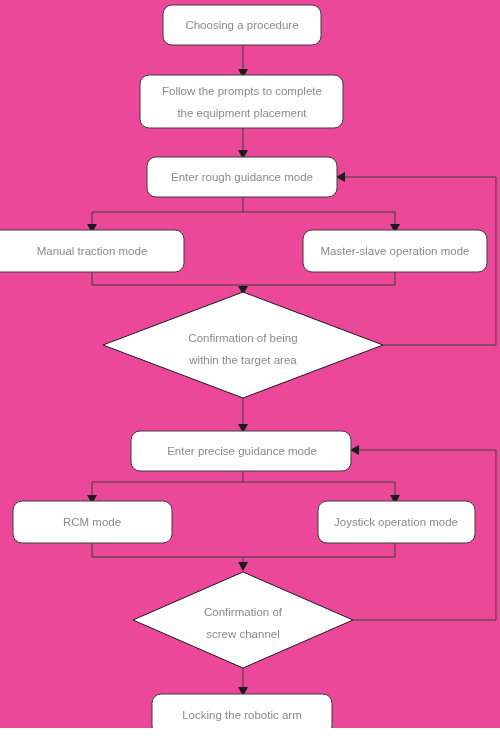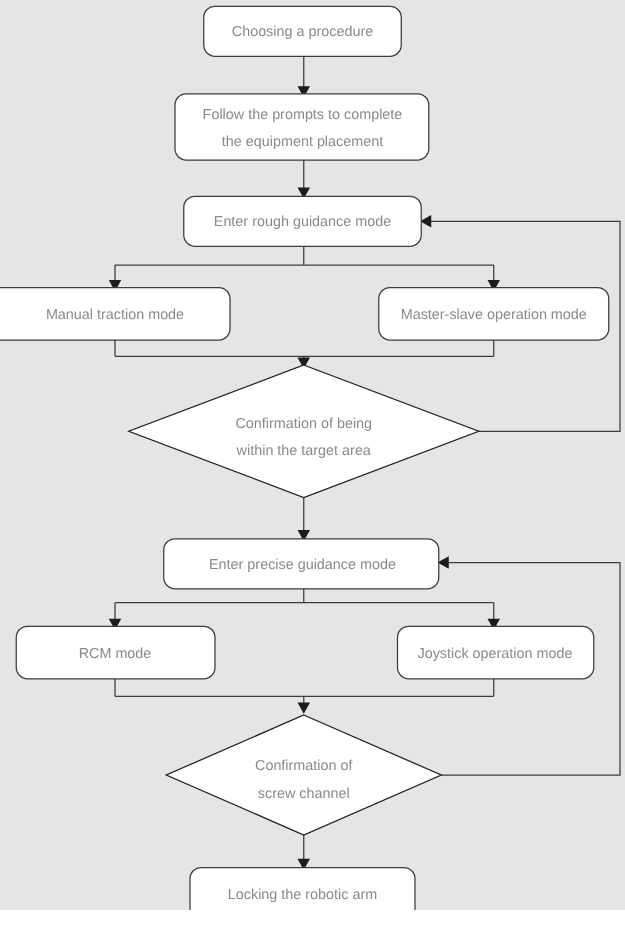"Choosing a procedure" #flow-root { background: #e5e5e5 -> #ec4899 }
